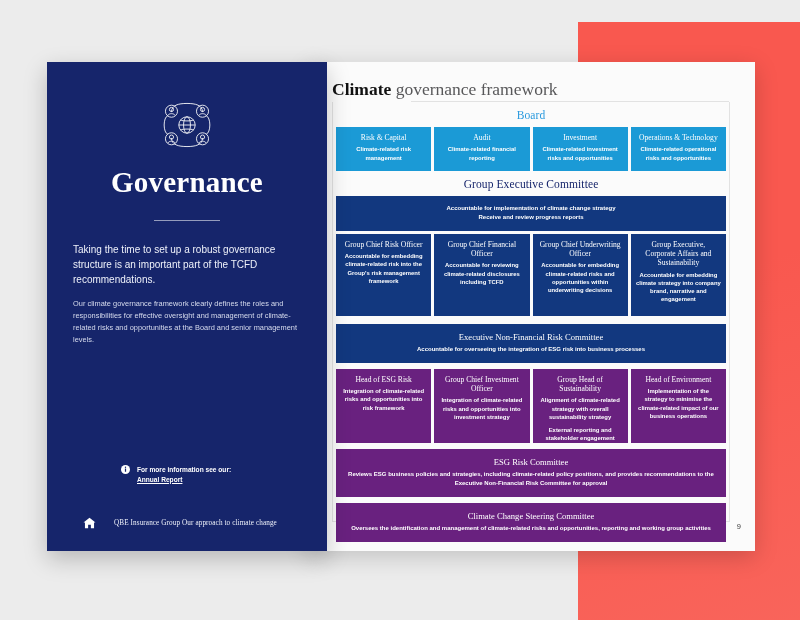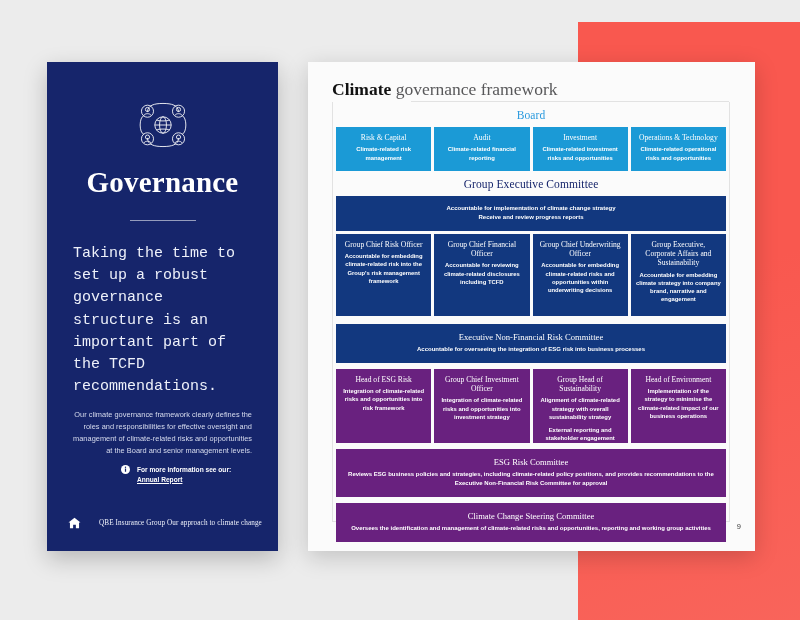"Governance" #cover-panel { width: 231px -> 280px }
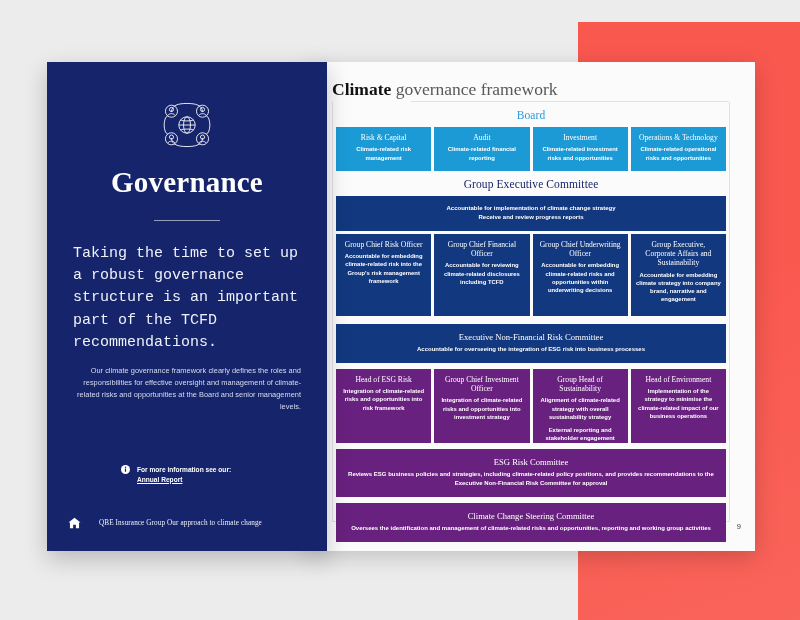"Taking the time to set" #cover-lede { font-family: Liberation Mono, monospace -> Liberation Sans, sans-serif; font-size: 15px -> 10px }
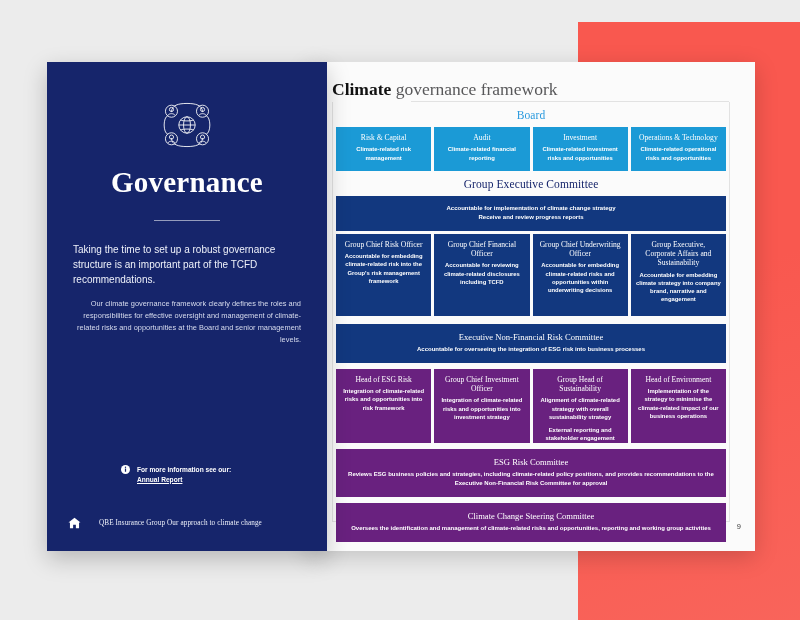"Our climate governance framework clearly" .cover-para { text-align: right -> none }
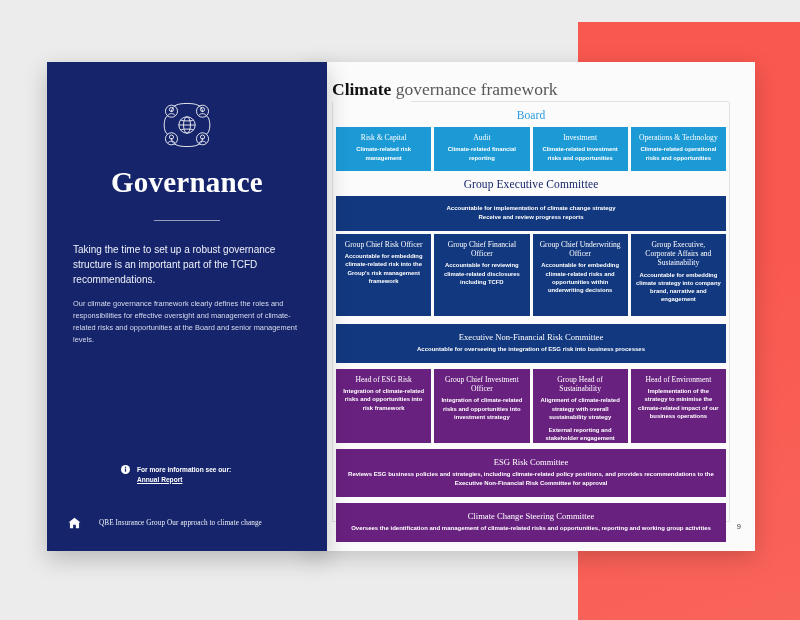"QBE Insurance Group Our approach" #cover-footer { left: 21px -> 36px }
